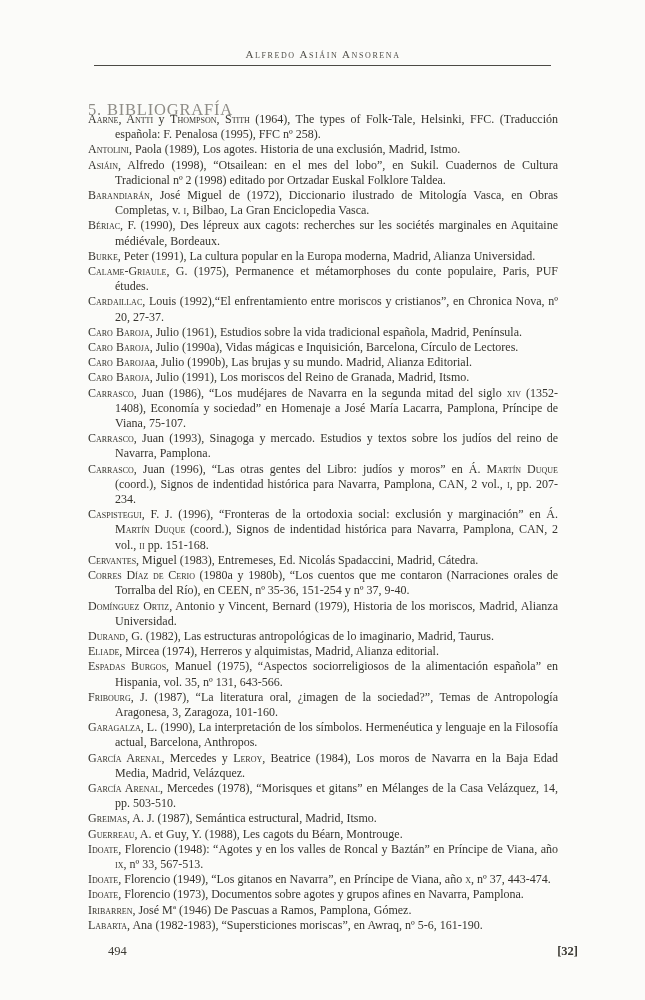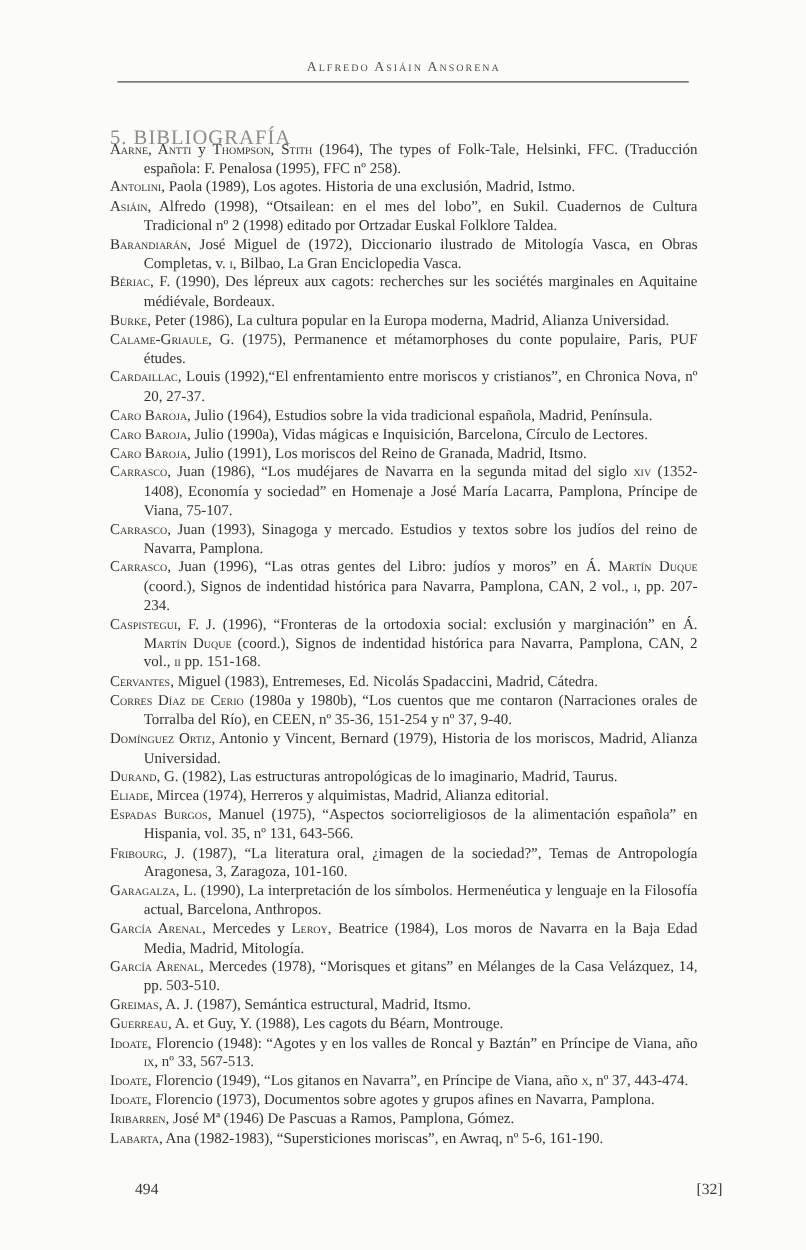", Peter (1986)," span.r { text: 1986 -> 1991 }
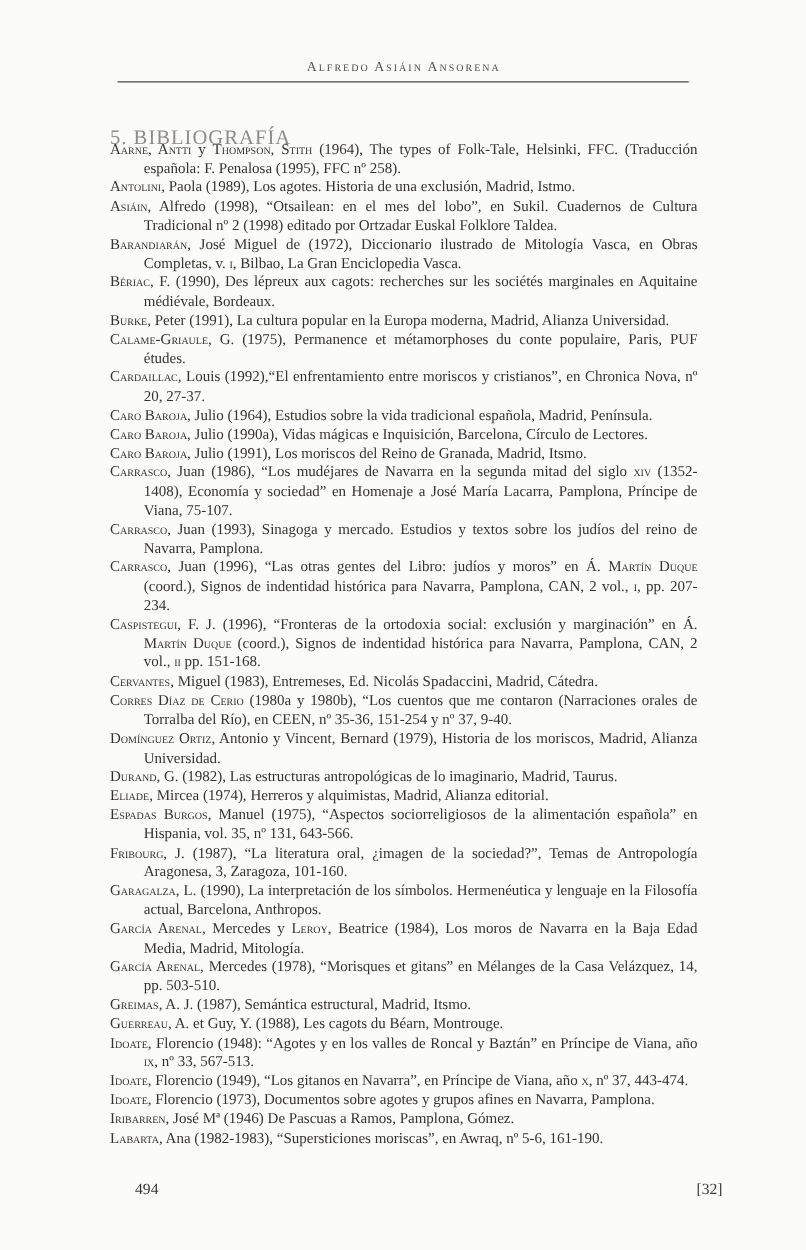", Julio (1964)," span.r { text: 1964 -> 1961 }
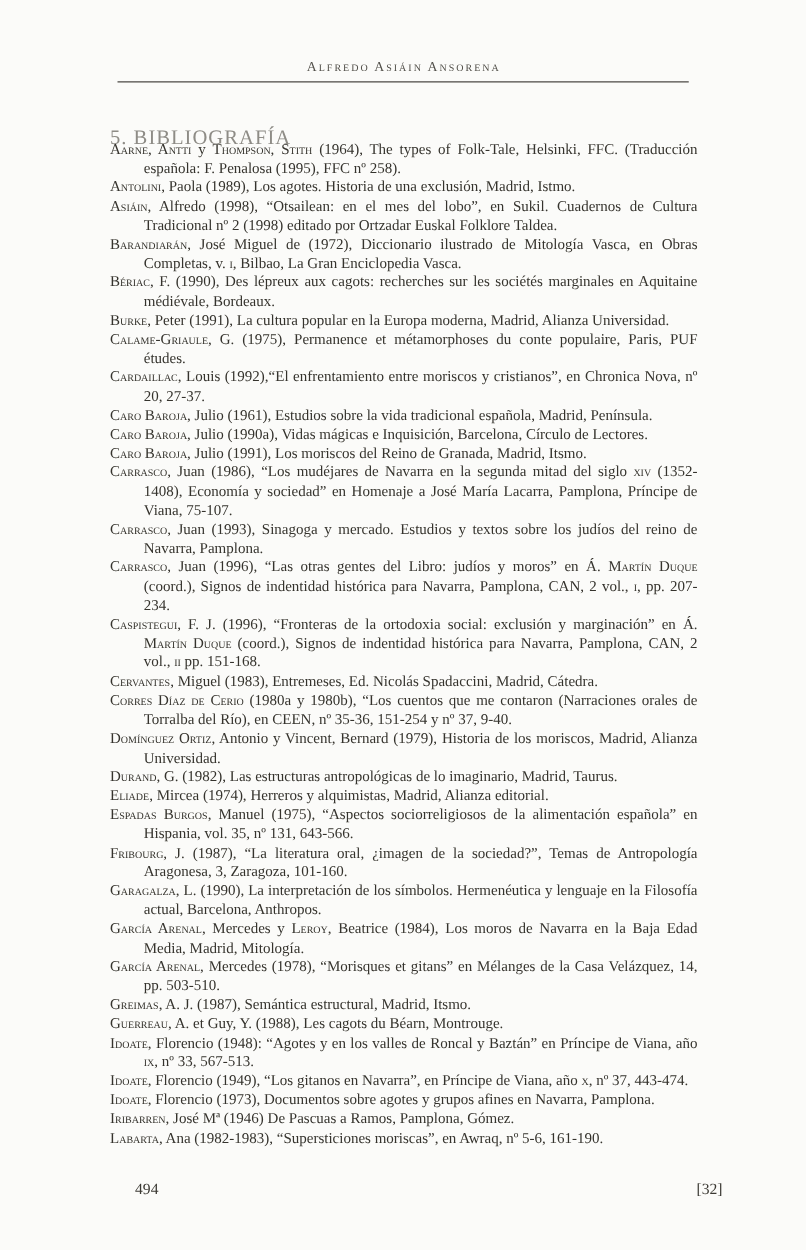"Caro Barojaa, Julio (1990b), Las" p.entry { html: none -> <p><span>Caro Baroja</span><span>a, Julio (1990b), </span><span>Las brujas y su mundo.</span><span> Madrid, Alianza Editorial.</span></p> }
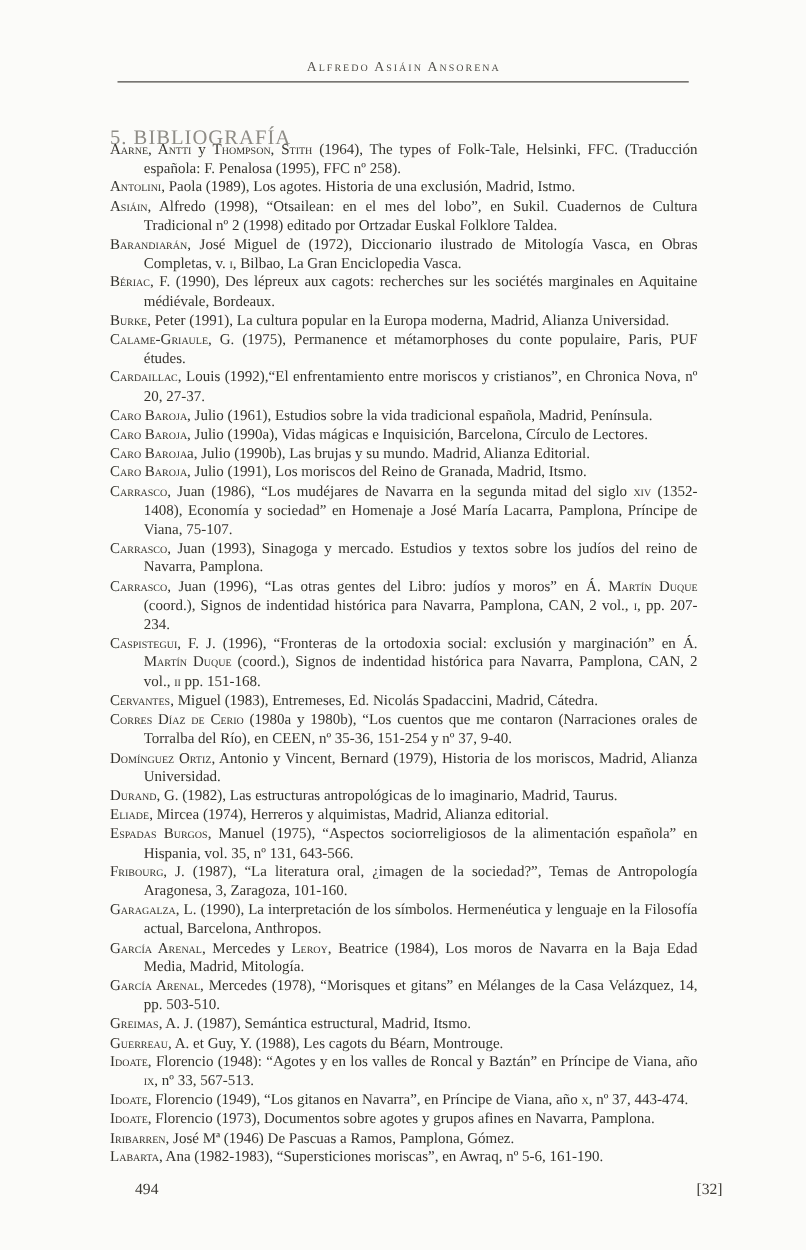"Madrid, Mitología." span.r { text: Mitología -> Velázquez }
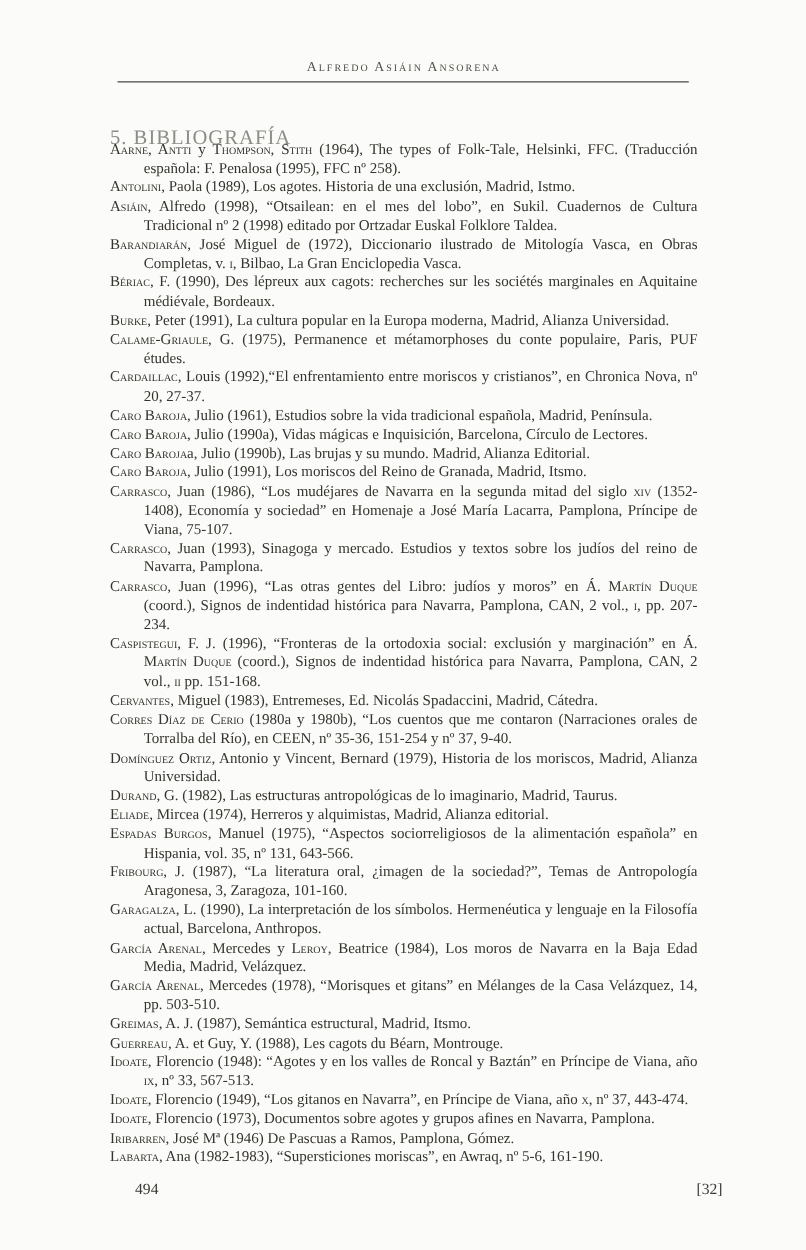"[32]" .footer .issue-number { font-weight: none -> bold }
